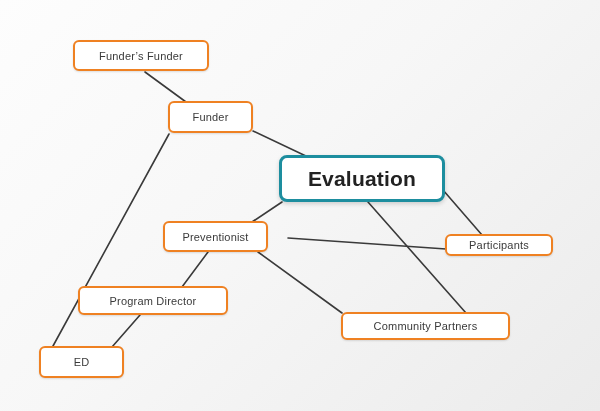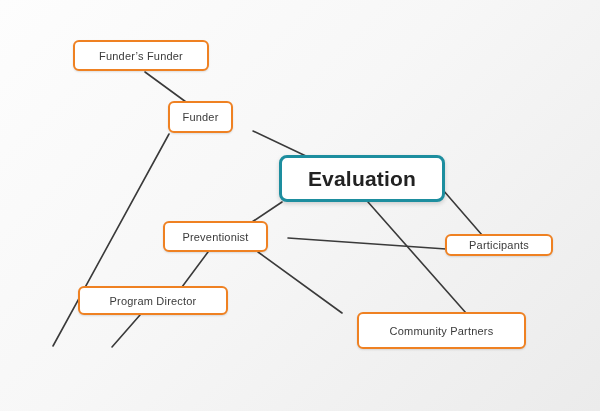"Funder" .n-funder { width: 65px -> 85px }
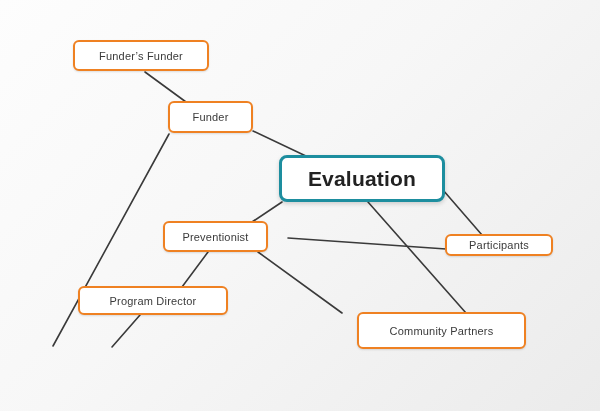"Community Partners" .n-community-partners { height: 37px -> 28px; left: 357px -> 341px }
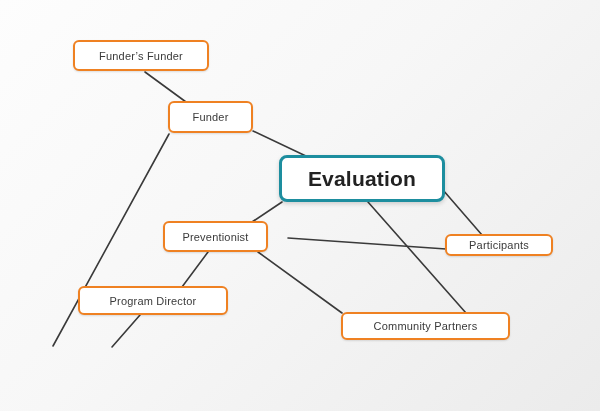"ED" div.node { html: none -> <div> <span>ED</span> </div> }
